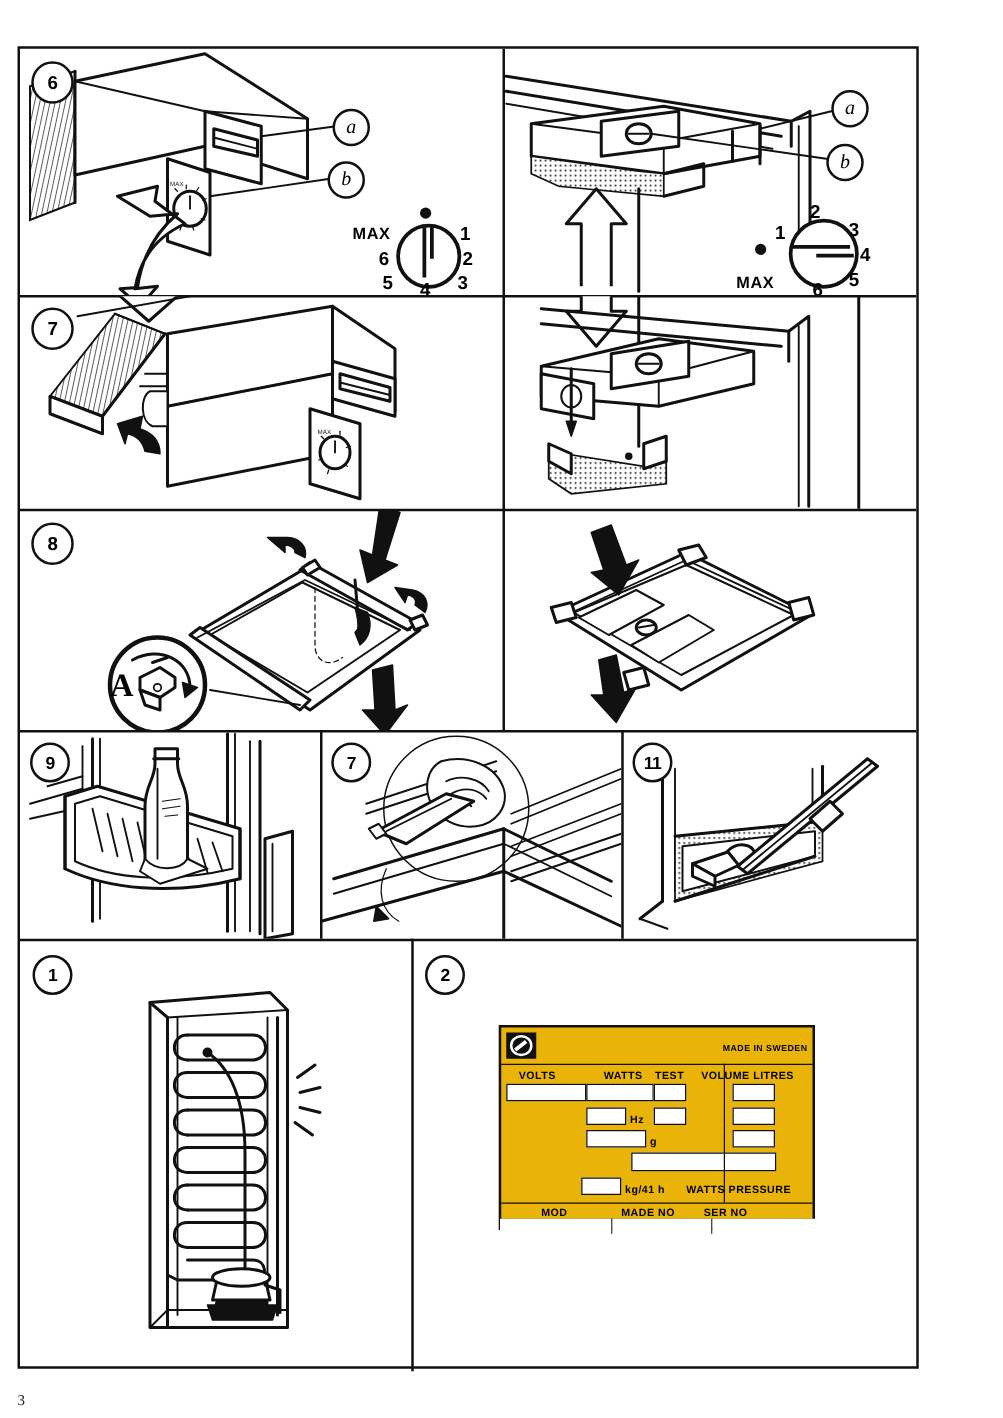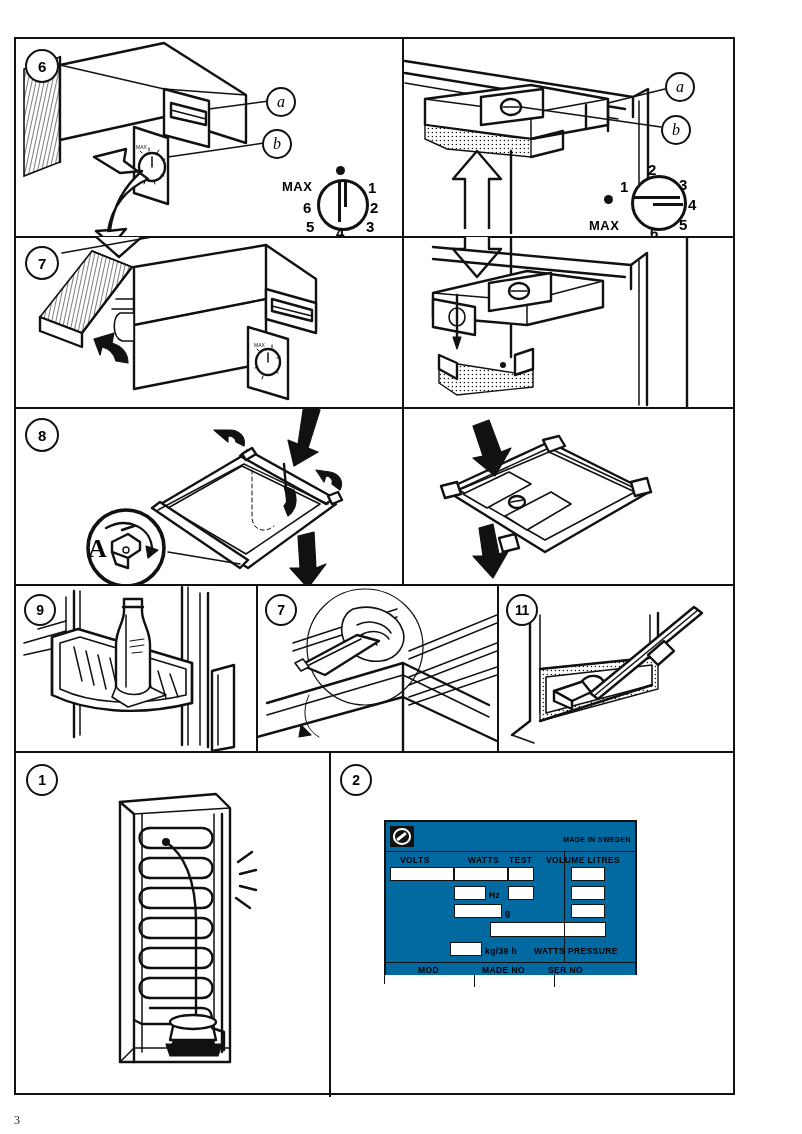"VOLTS" #plate { background: #0369a1 -> #eab308; margin-left: none -> 15px }
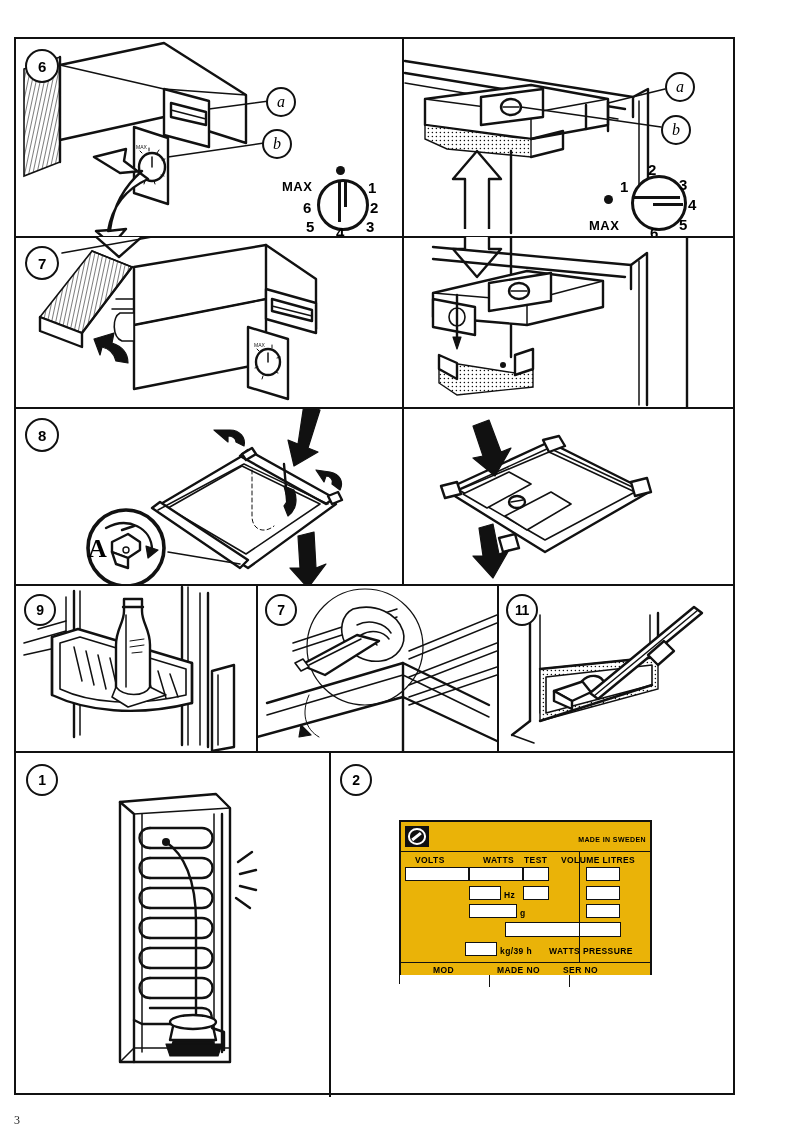"kg/39 h" div.lbl { text: kg/39 -> kg/41 }
